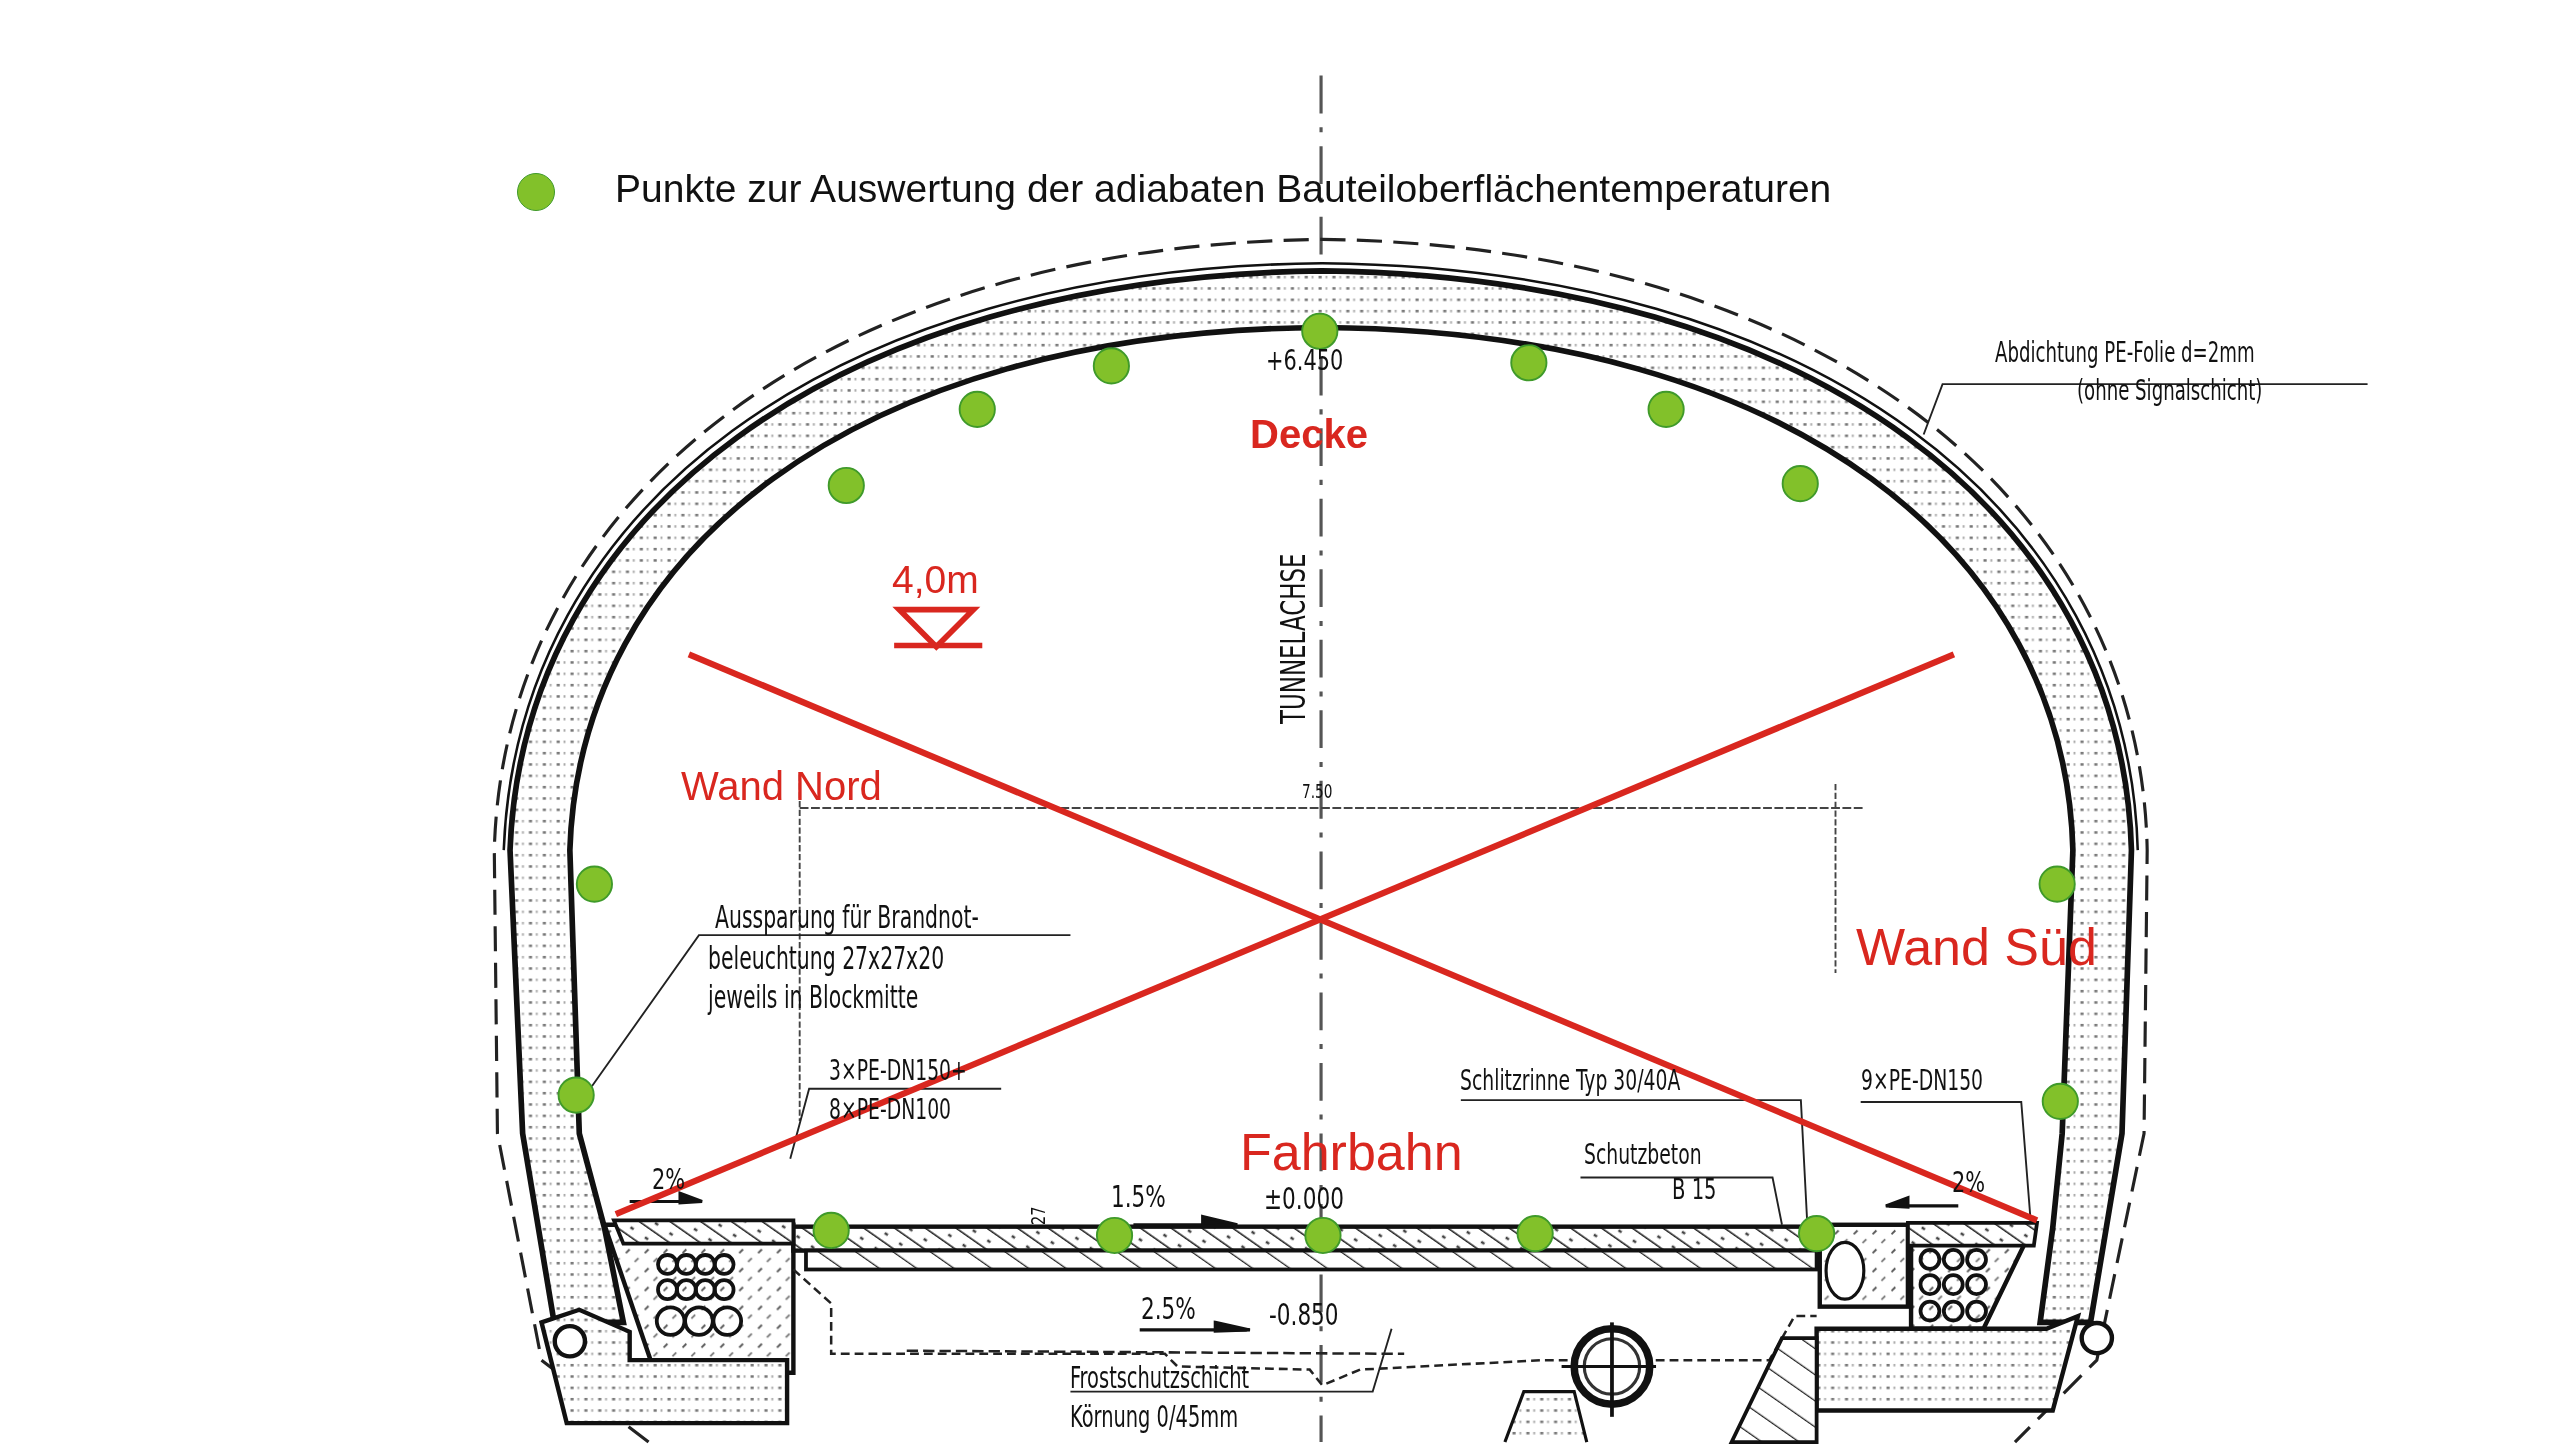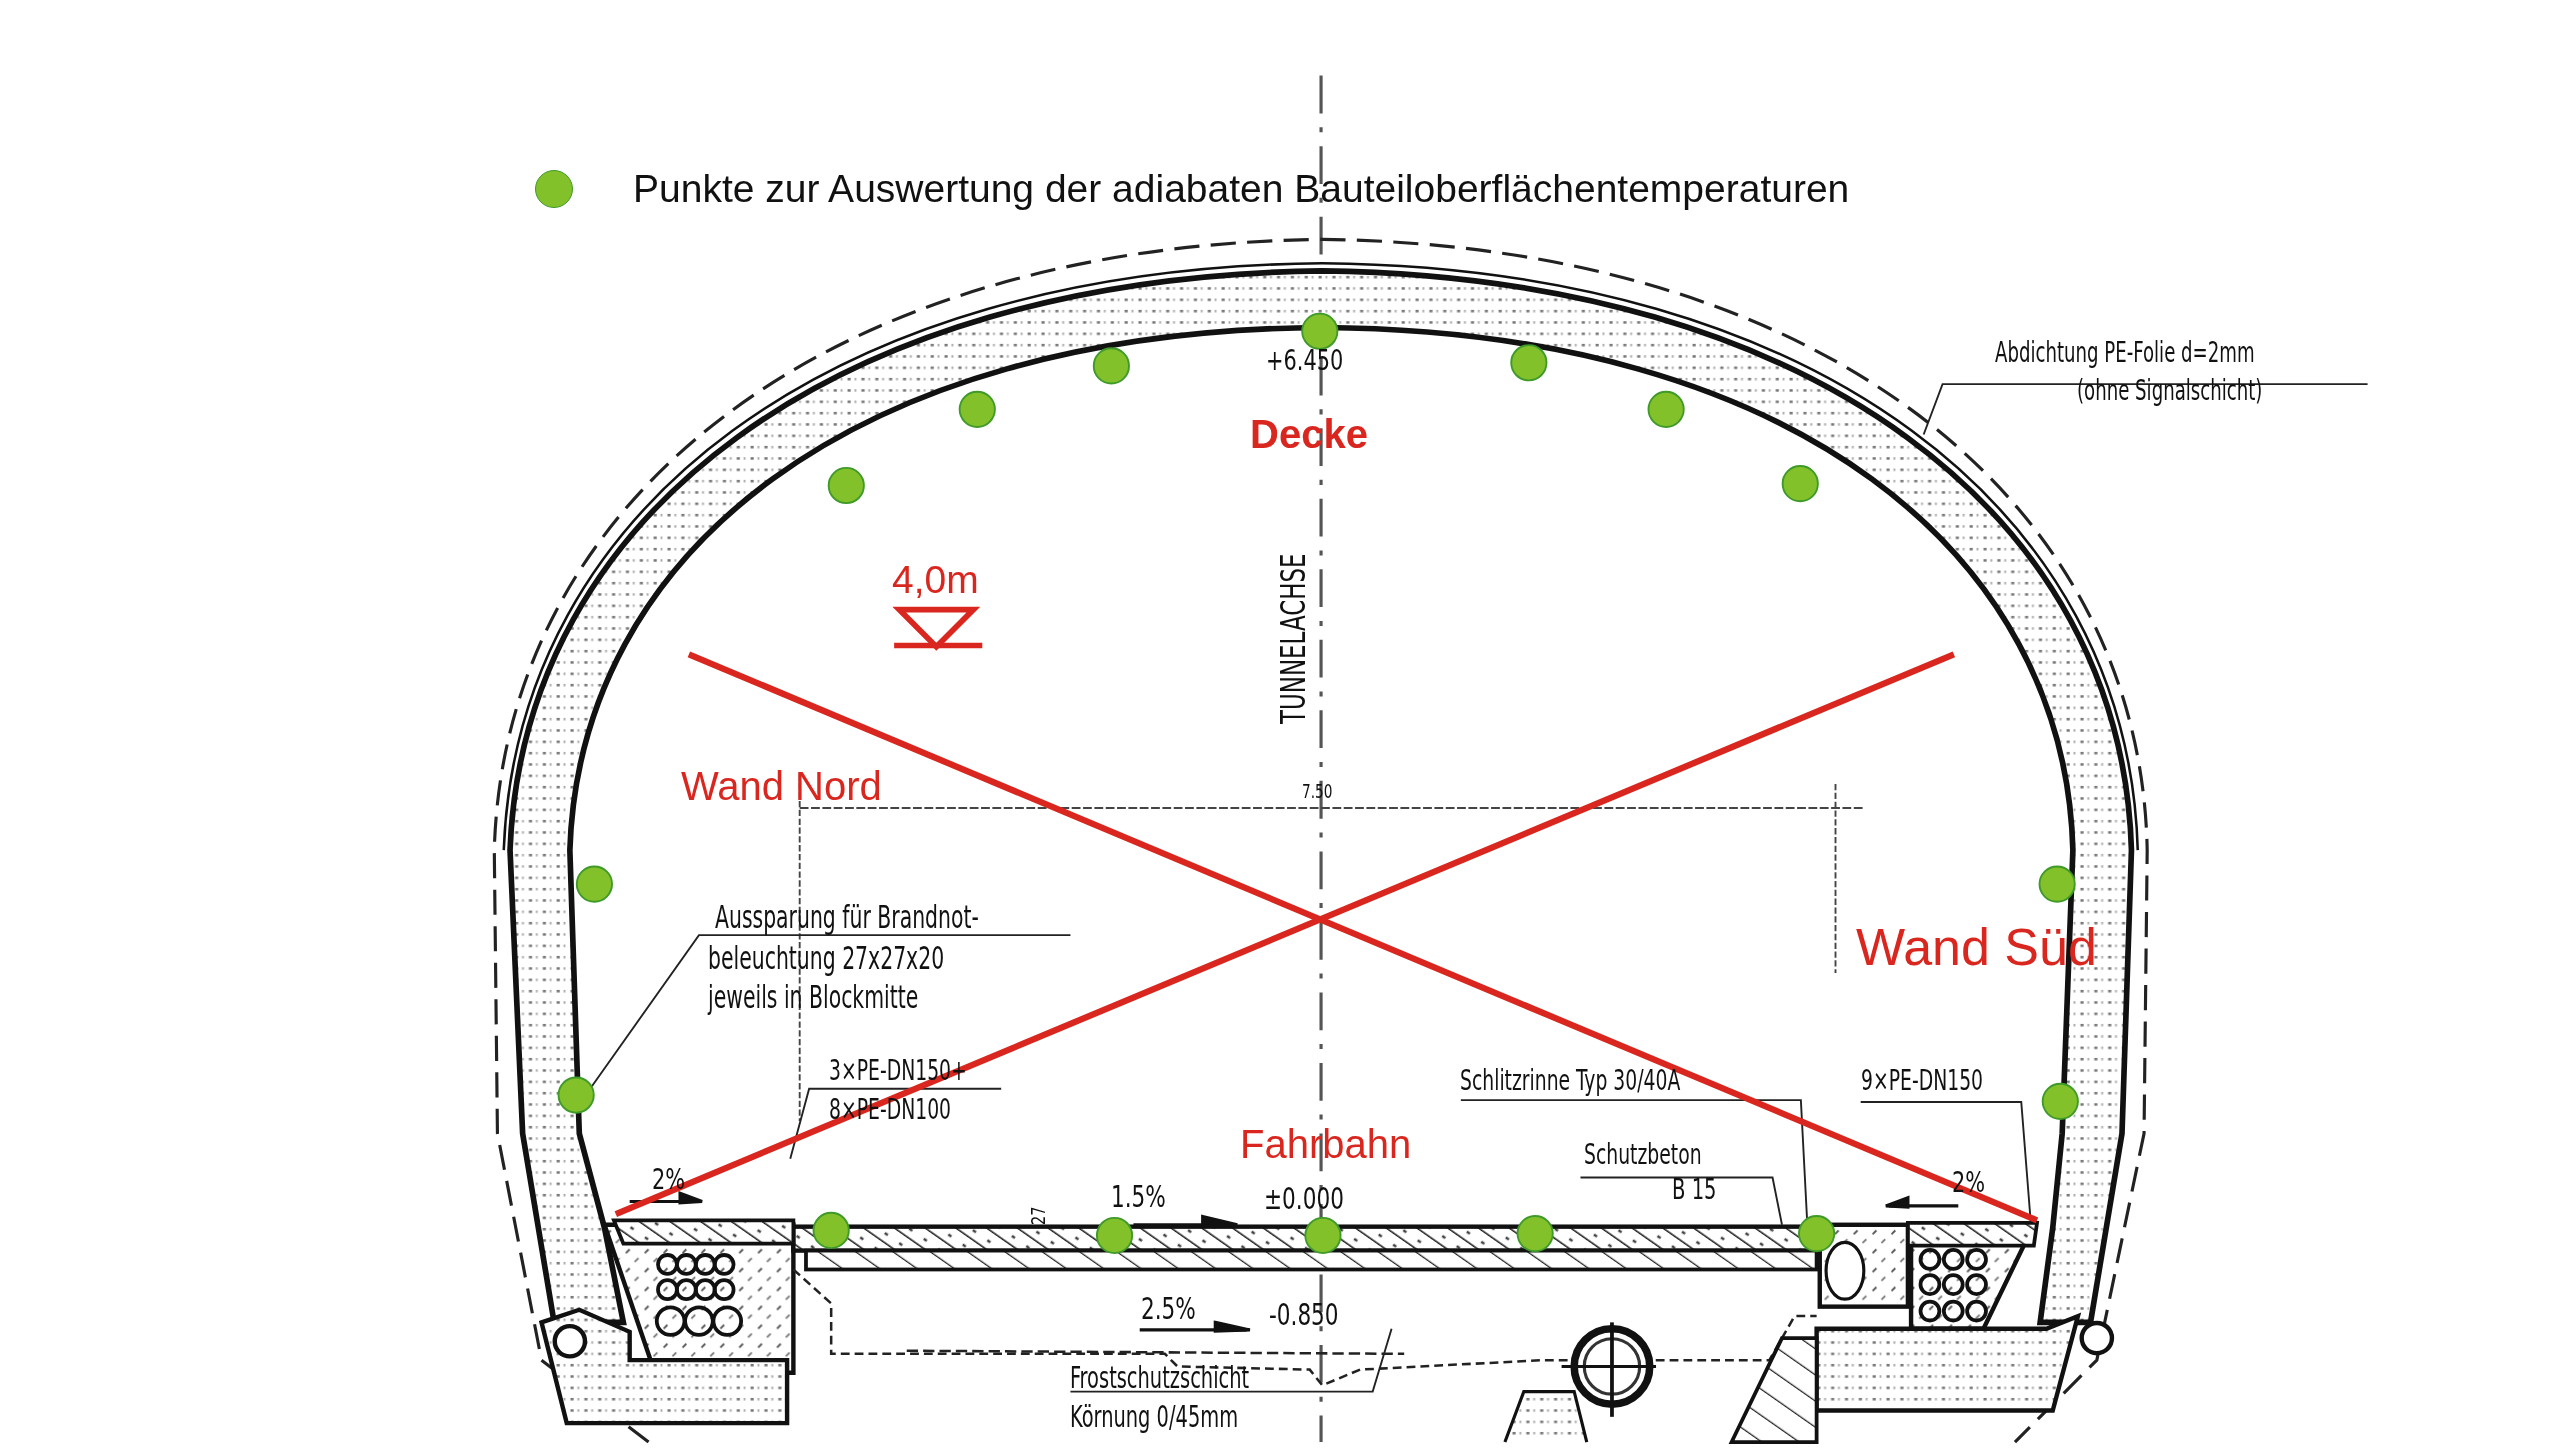"Punkte zur Auswertung der adiabaten" .legend { align-items: center -> flex-end; left: 535px -> 517px }
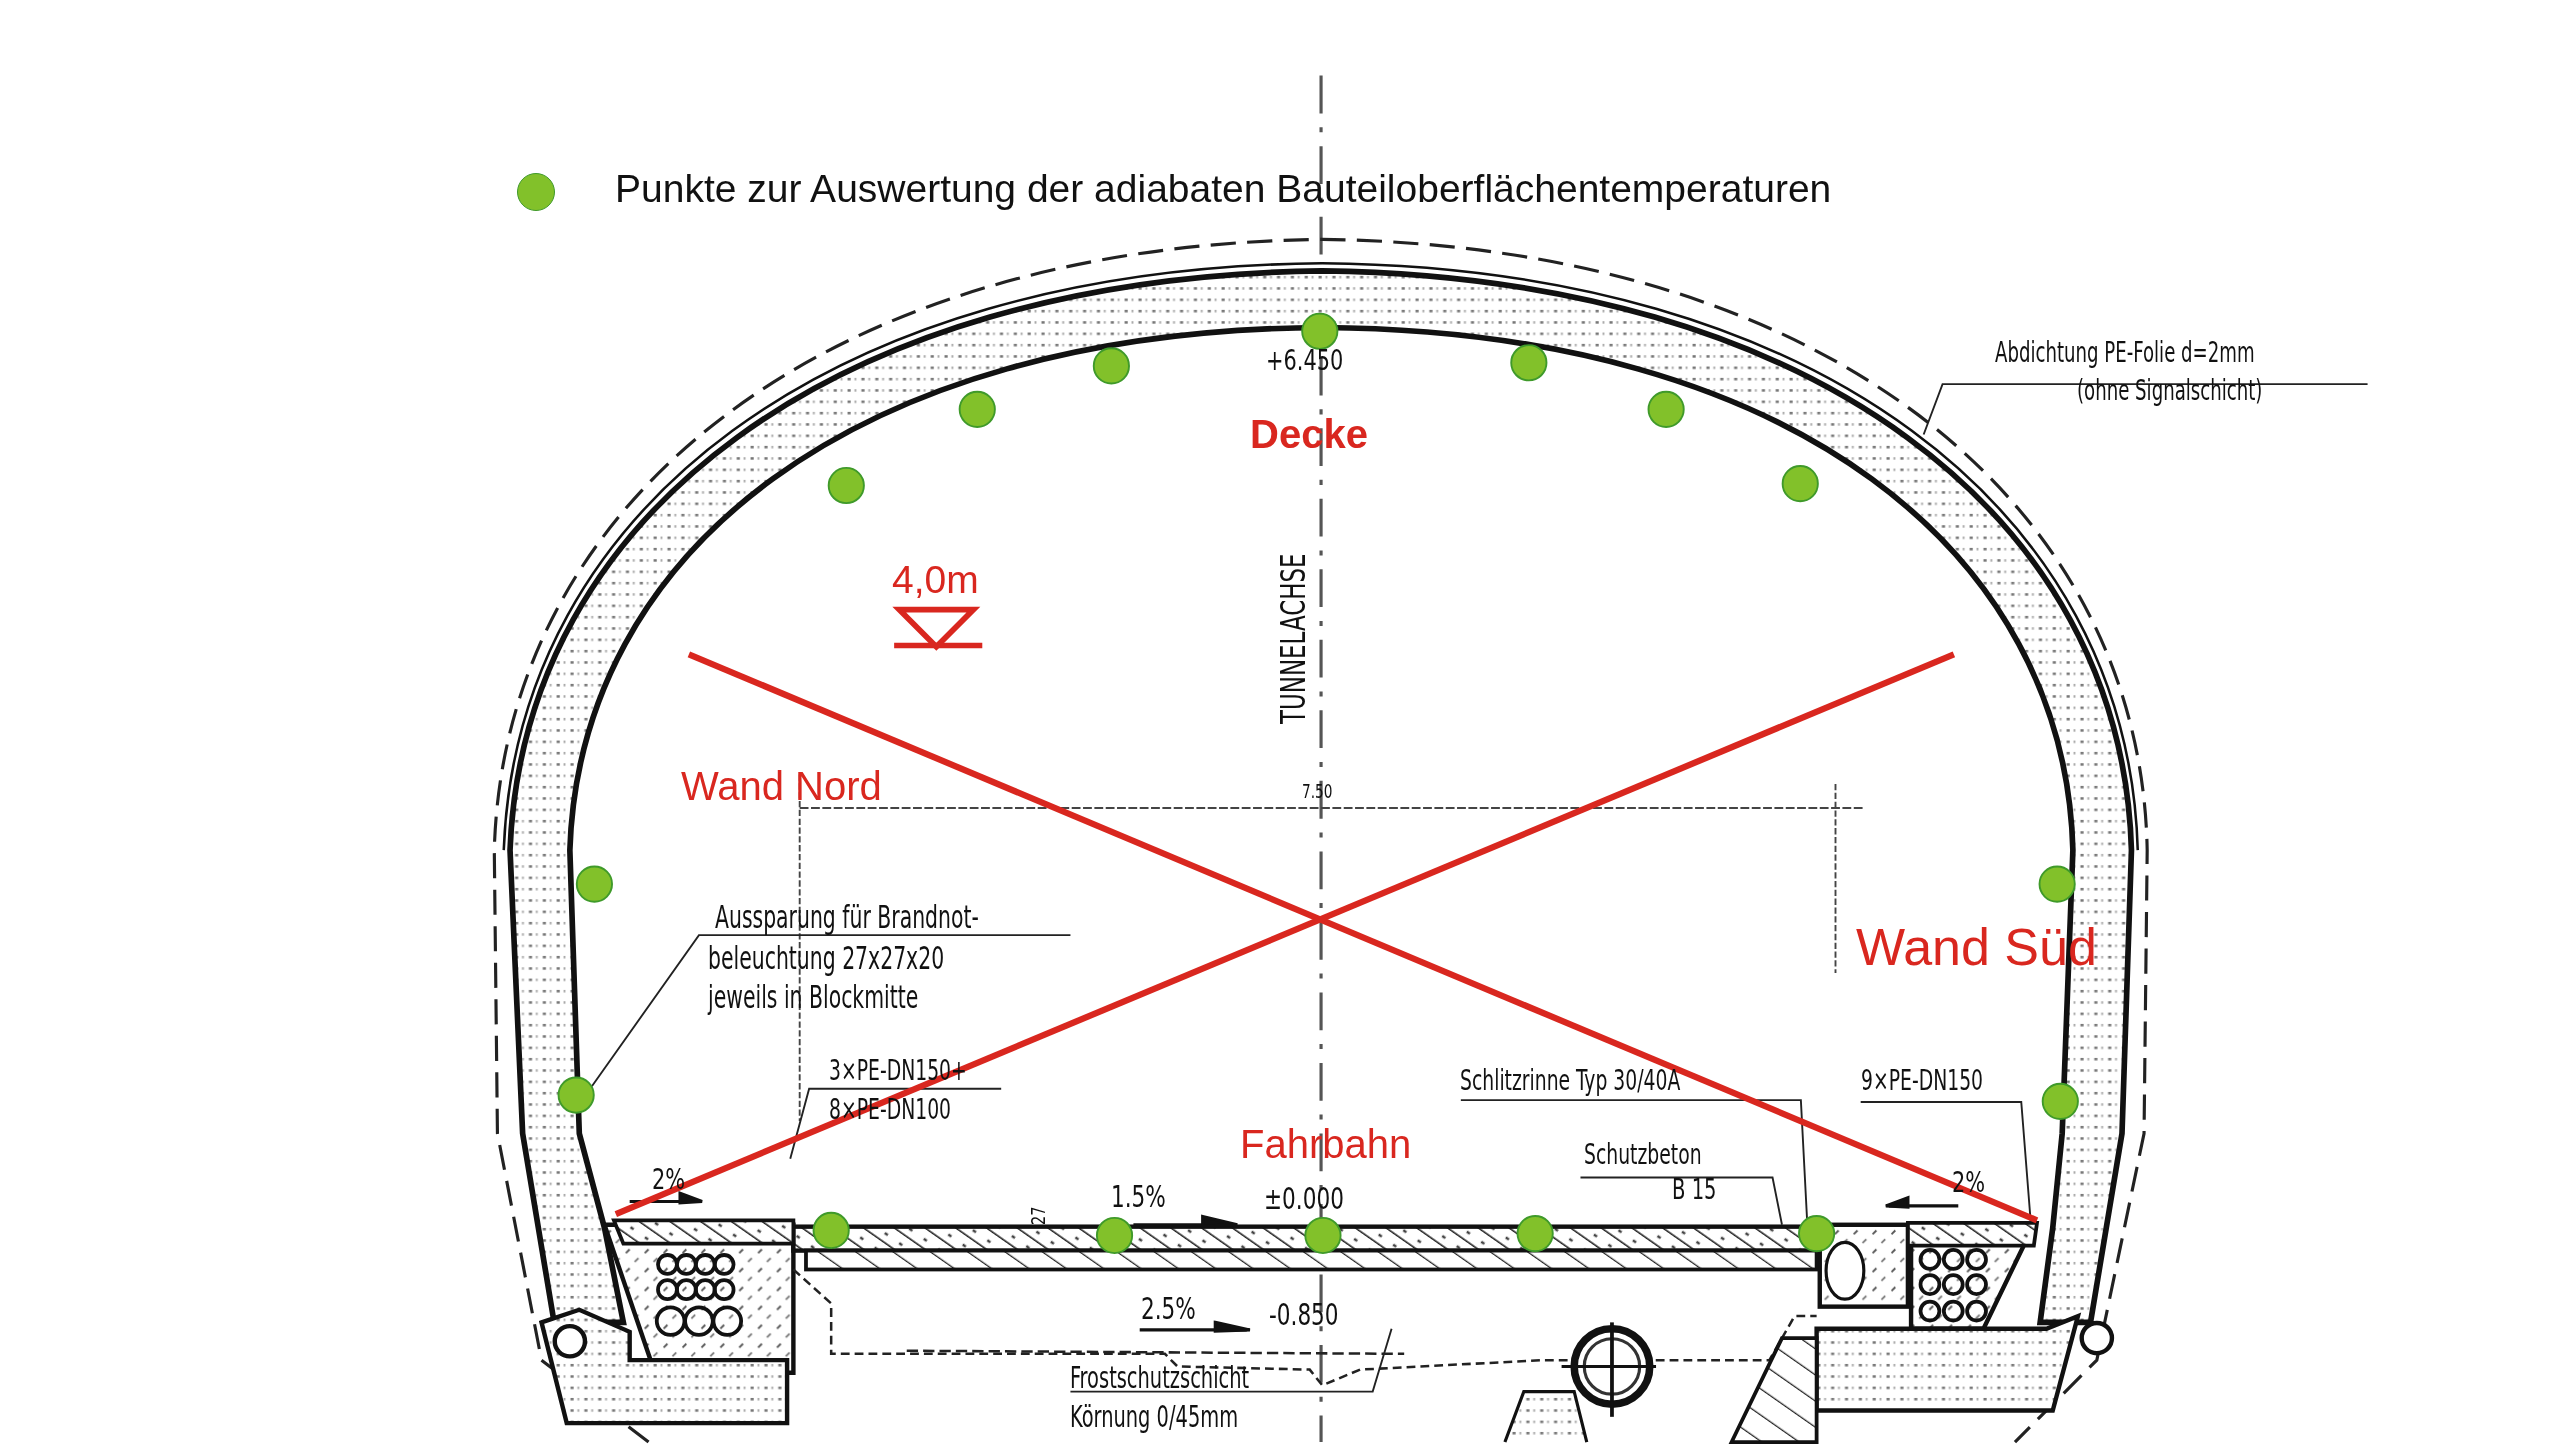"Fahrbahn" div.lbl-red { font-size: 40px -> 52px }
